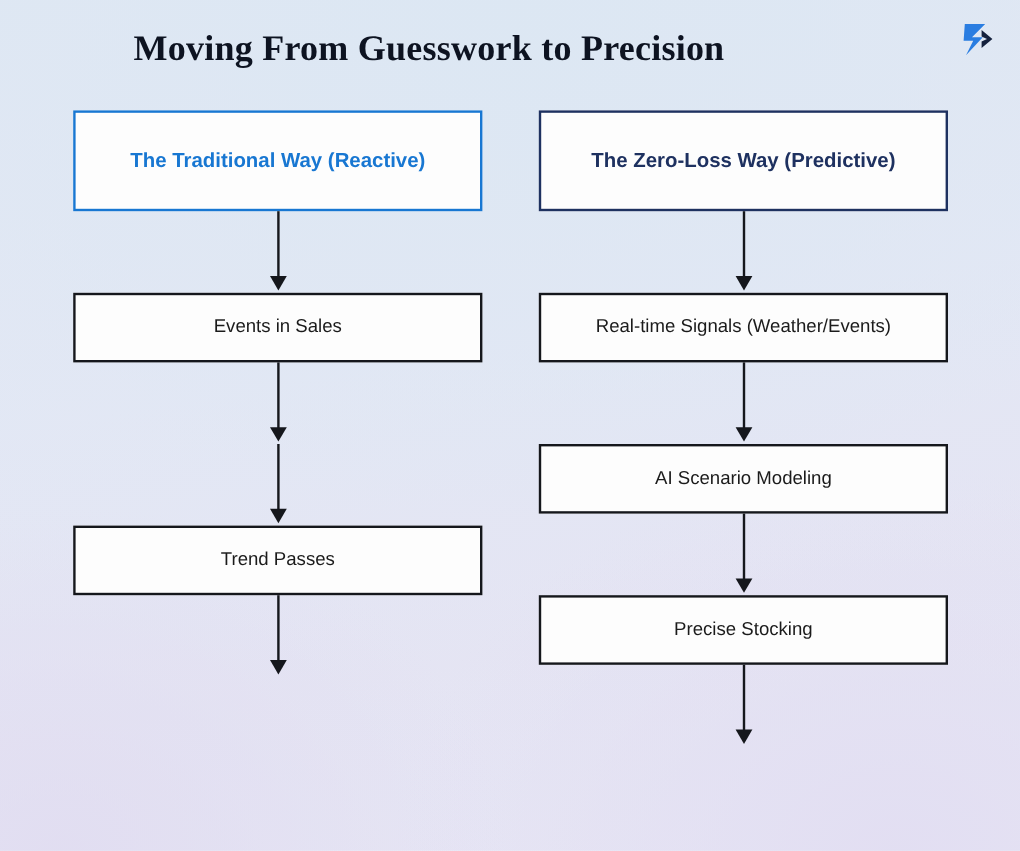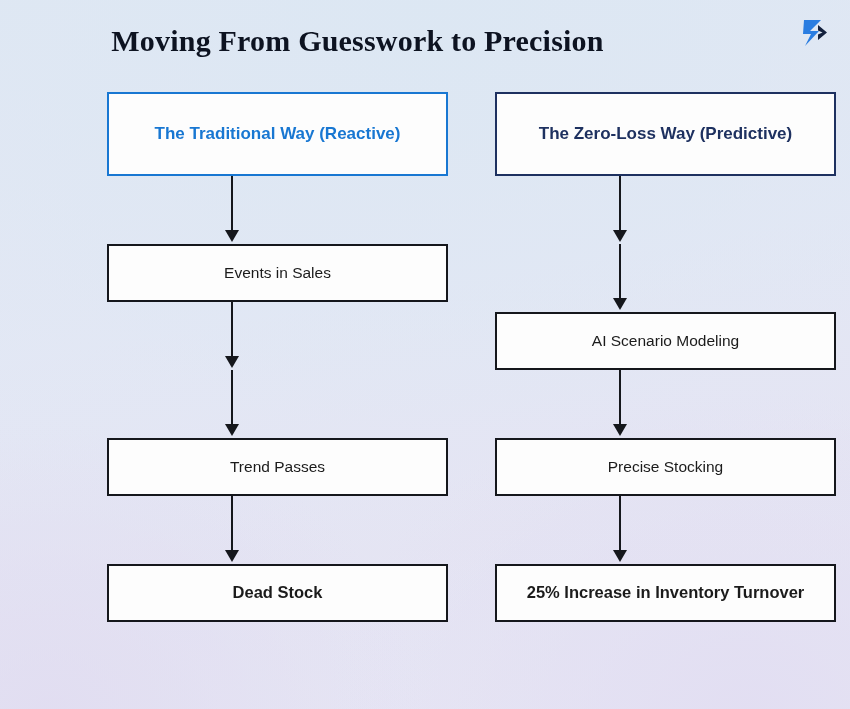"The Traditional Way (Reactive)" .node { margin-left: 46px -> none }
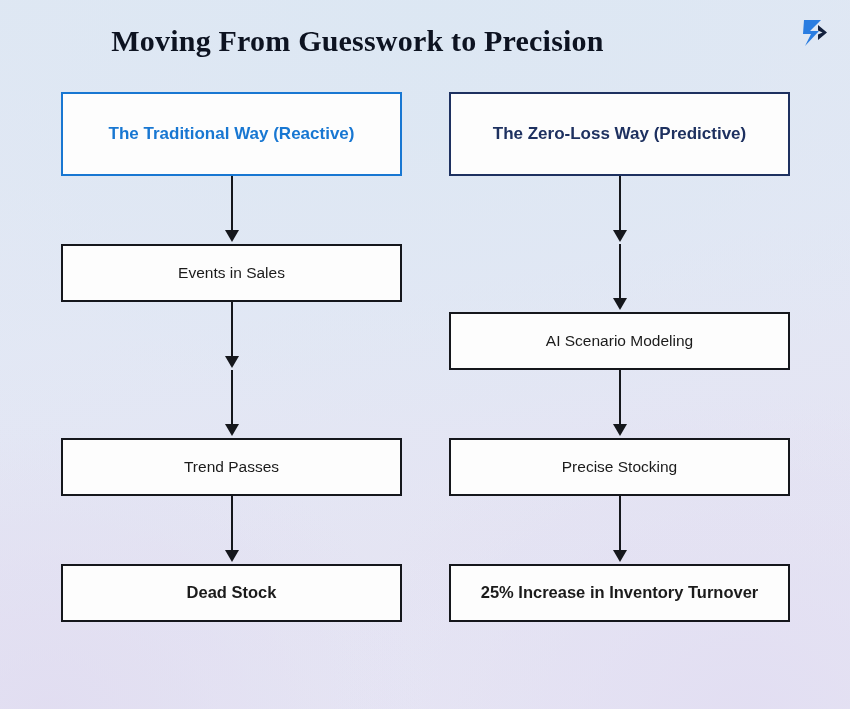"Real-time Signals (Weather/Events)" div.node { html: none -> <div>Real-time Signals (Weather/Events)</div> }
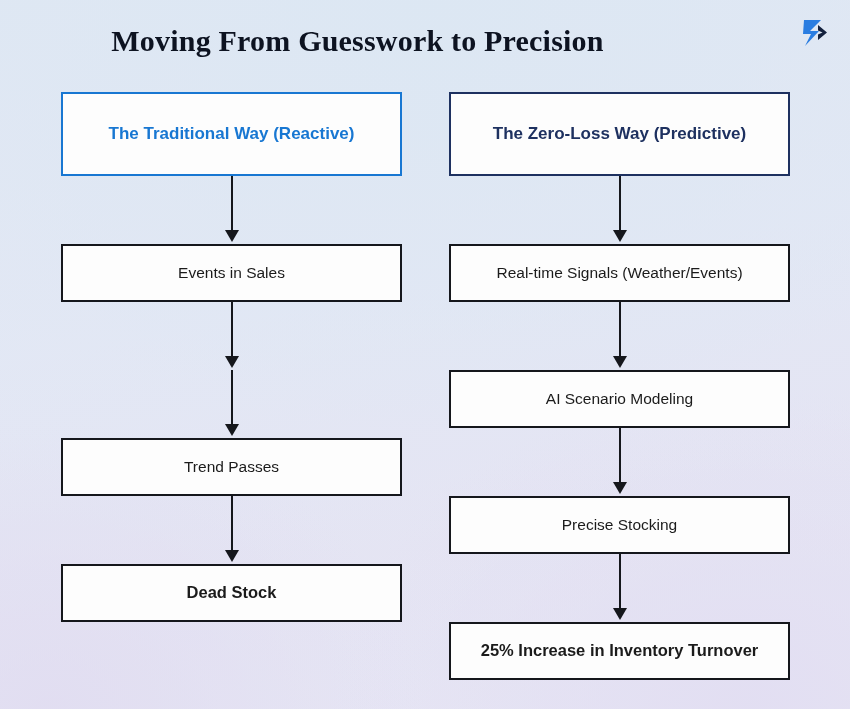"Dead Stock" div.node { html: <div>Dead Stock</div> -> none }
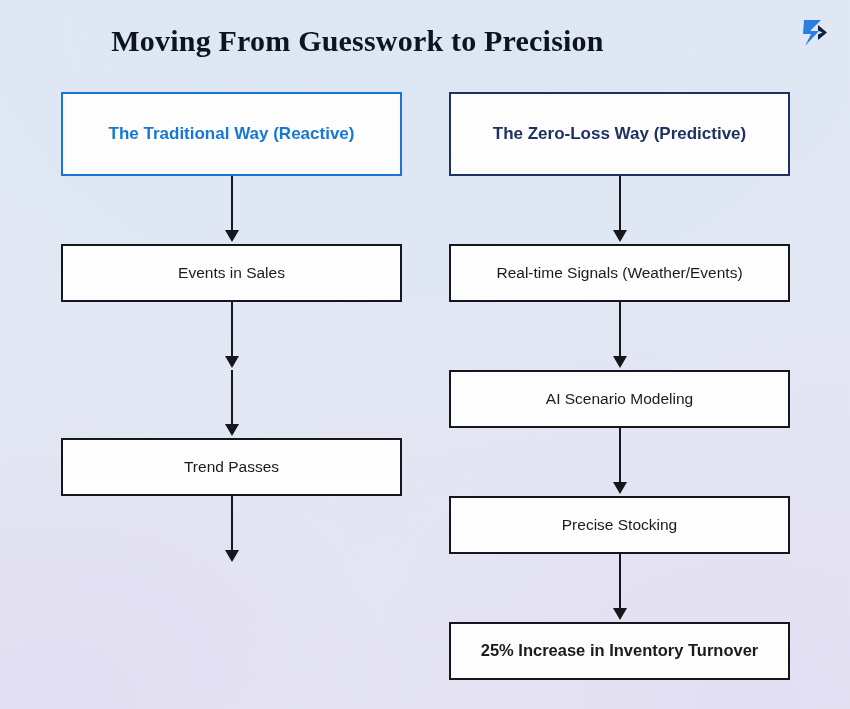"25% Increase in Inventory Turnover" div.node { html: <div>25% Increase in Inventory Turnover</div> -> none }
